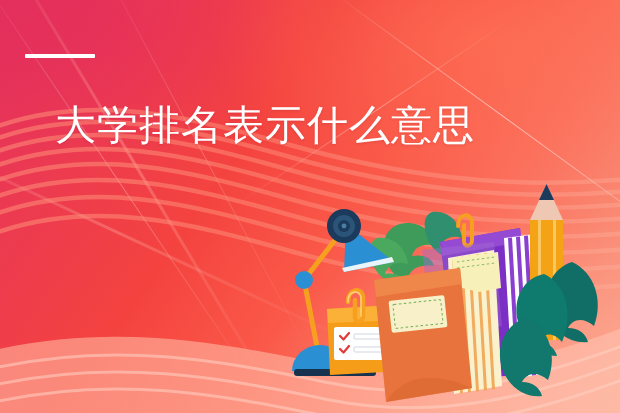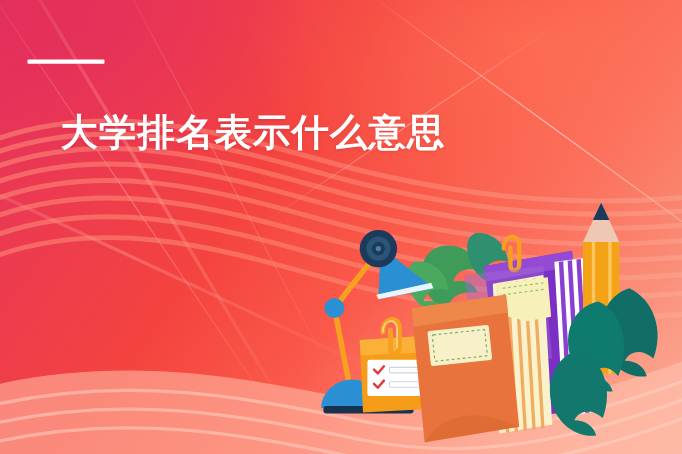"大学排名表示什么意思" .title { font-size: 34px -> 41px; font-weight: 700 -> 400 }
